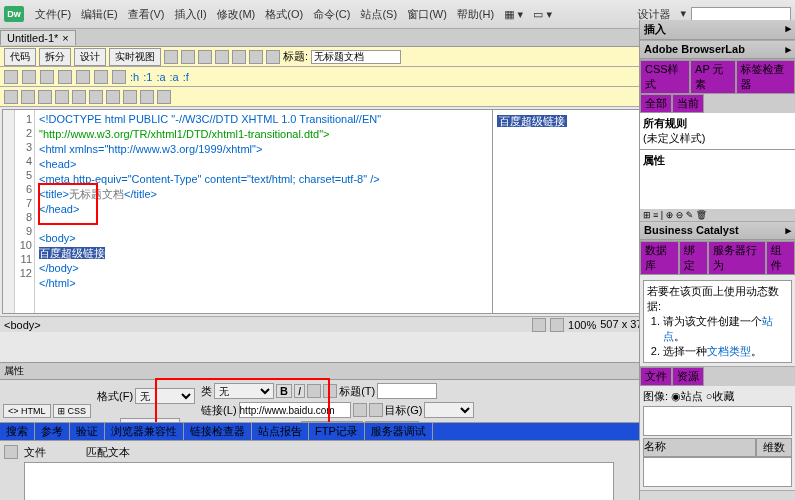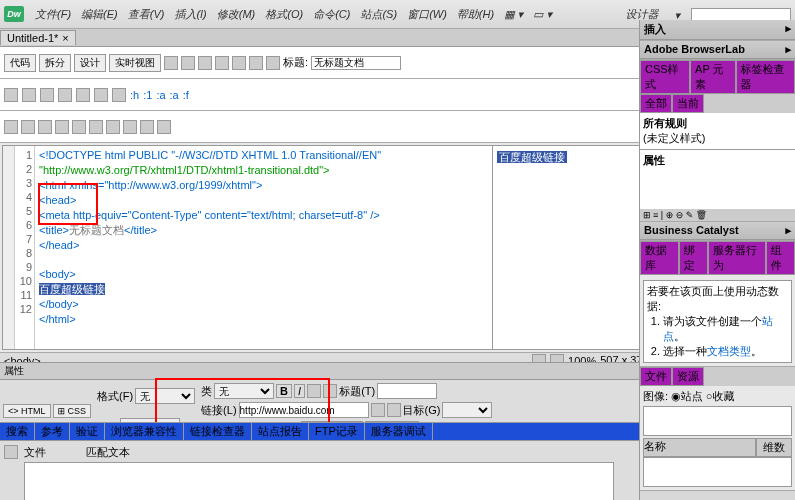"Dw" .menubar { font-style: italic -> none }
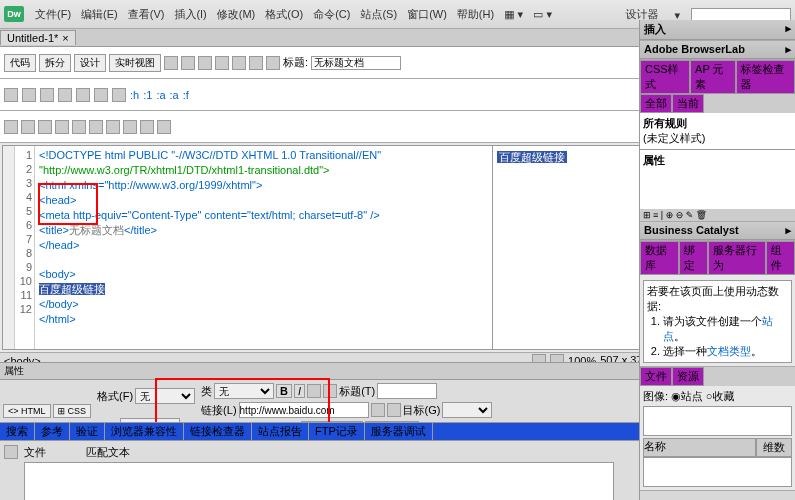"设计器" .menubar .right { align-items: flex-end -> flex-start; gap: 6px -> 0 }
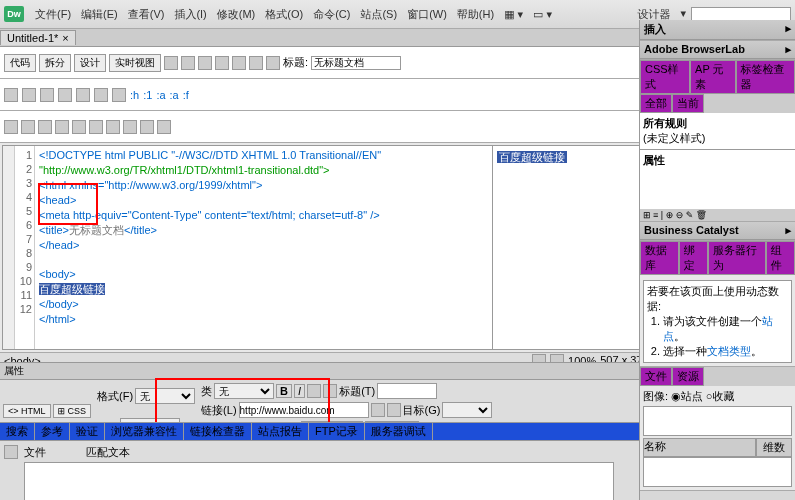"代码" .toolbar-row { background: #ffffff -> #fef9c3; height: 32px -> 20px }
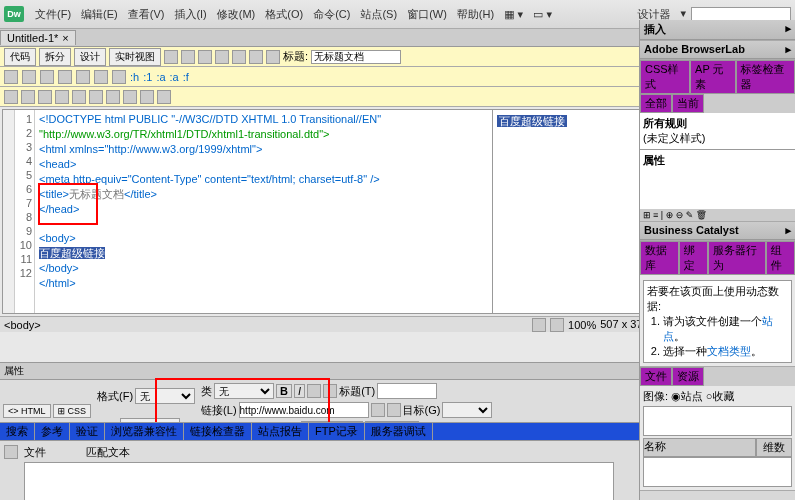"http://www.baidu.com" input { width: 130px -> 112px }
